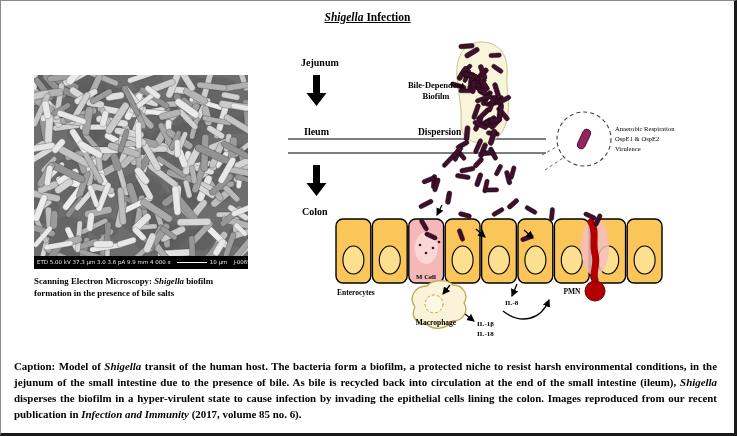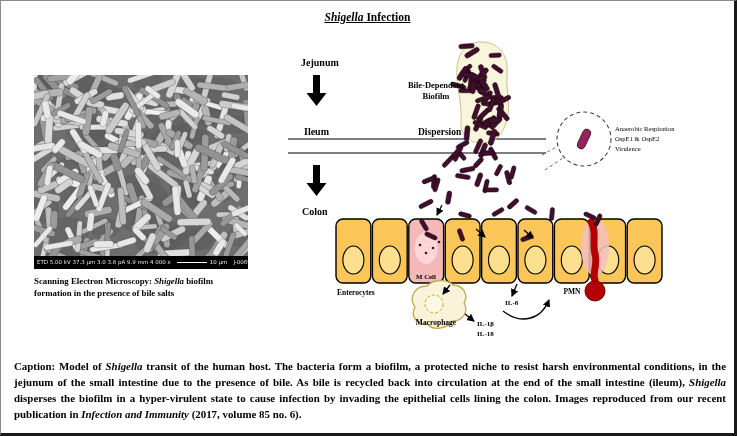"Caption: Model of Shigella transit" .caption { right: 8px -> 17px }
